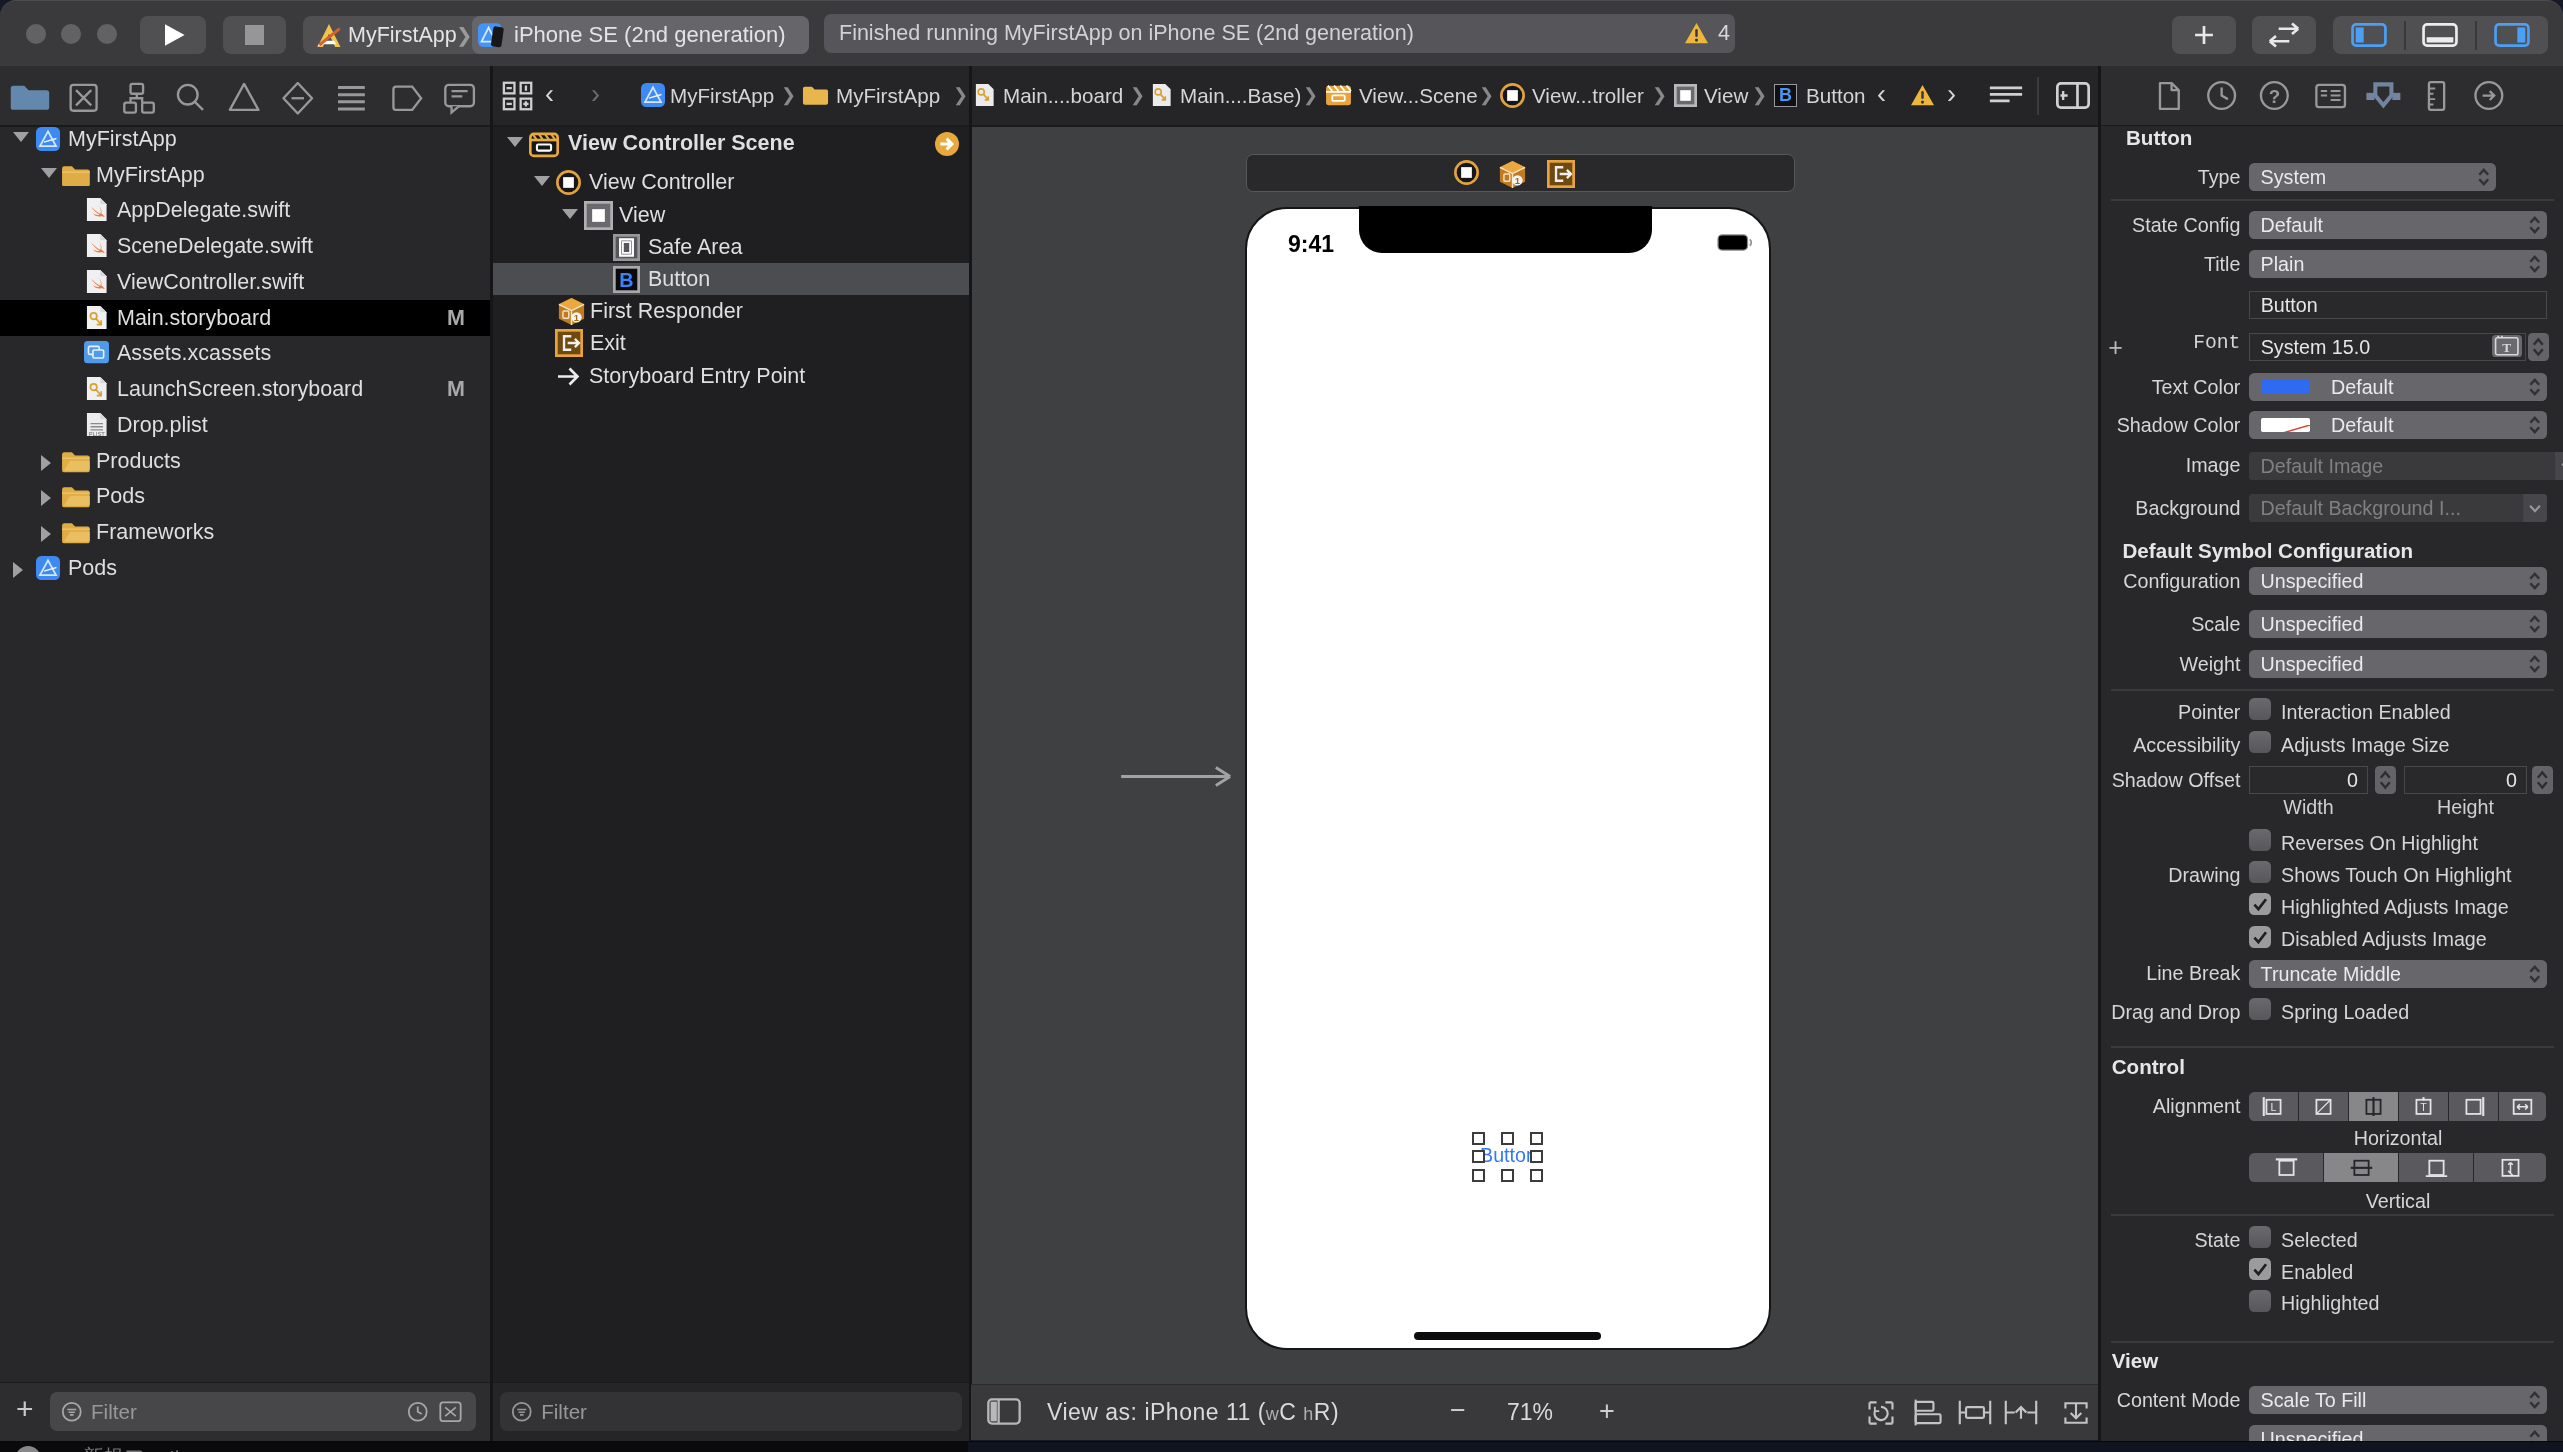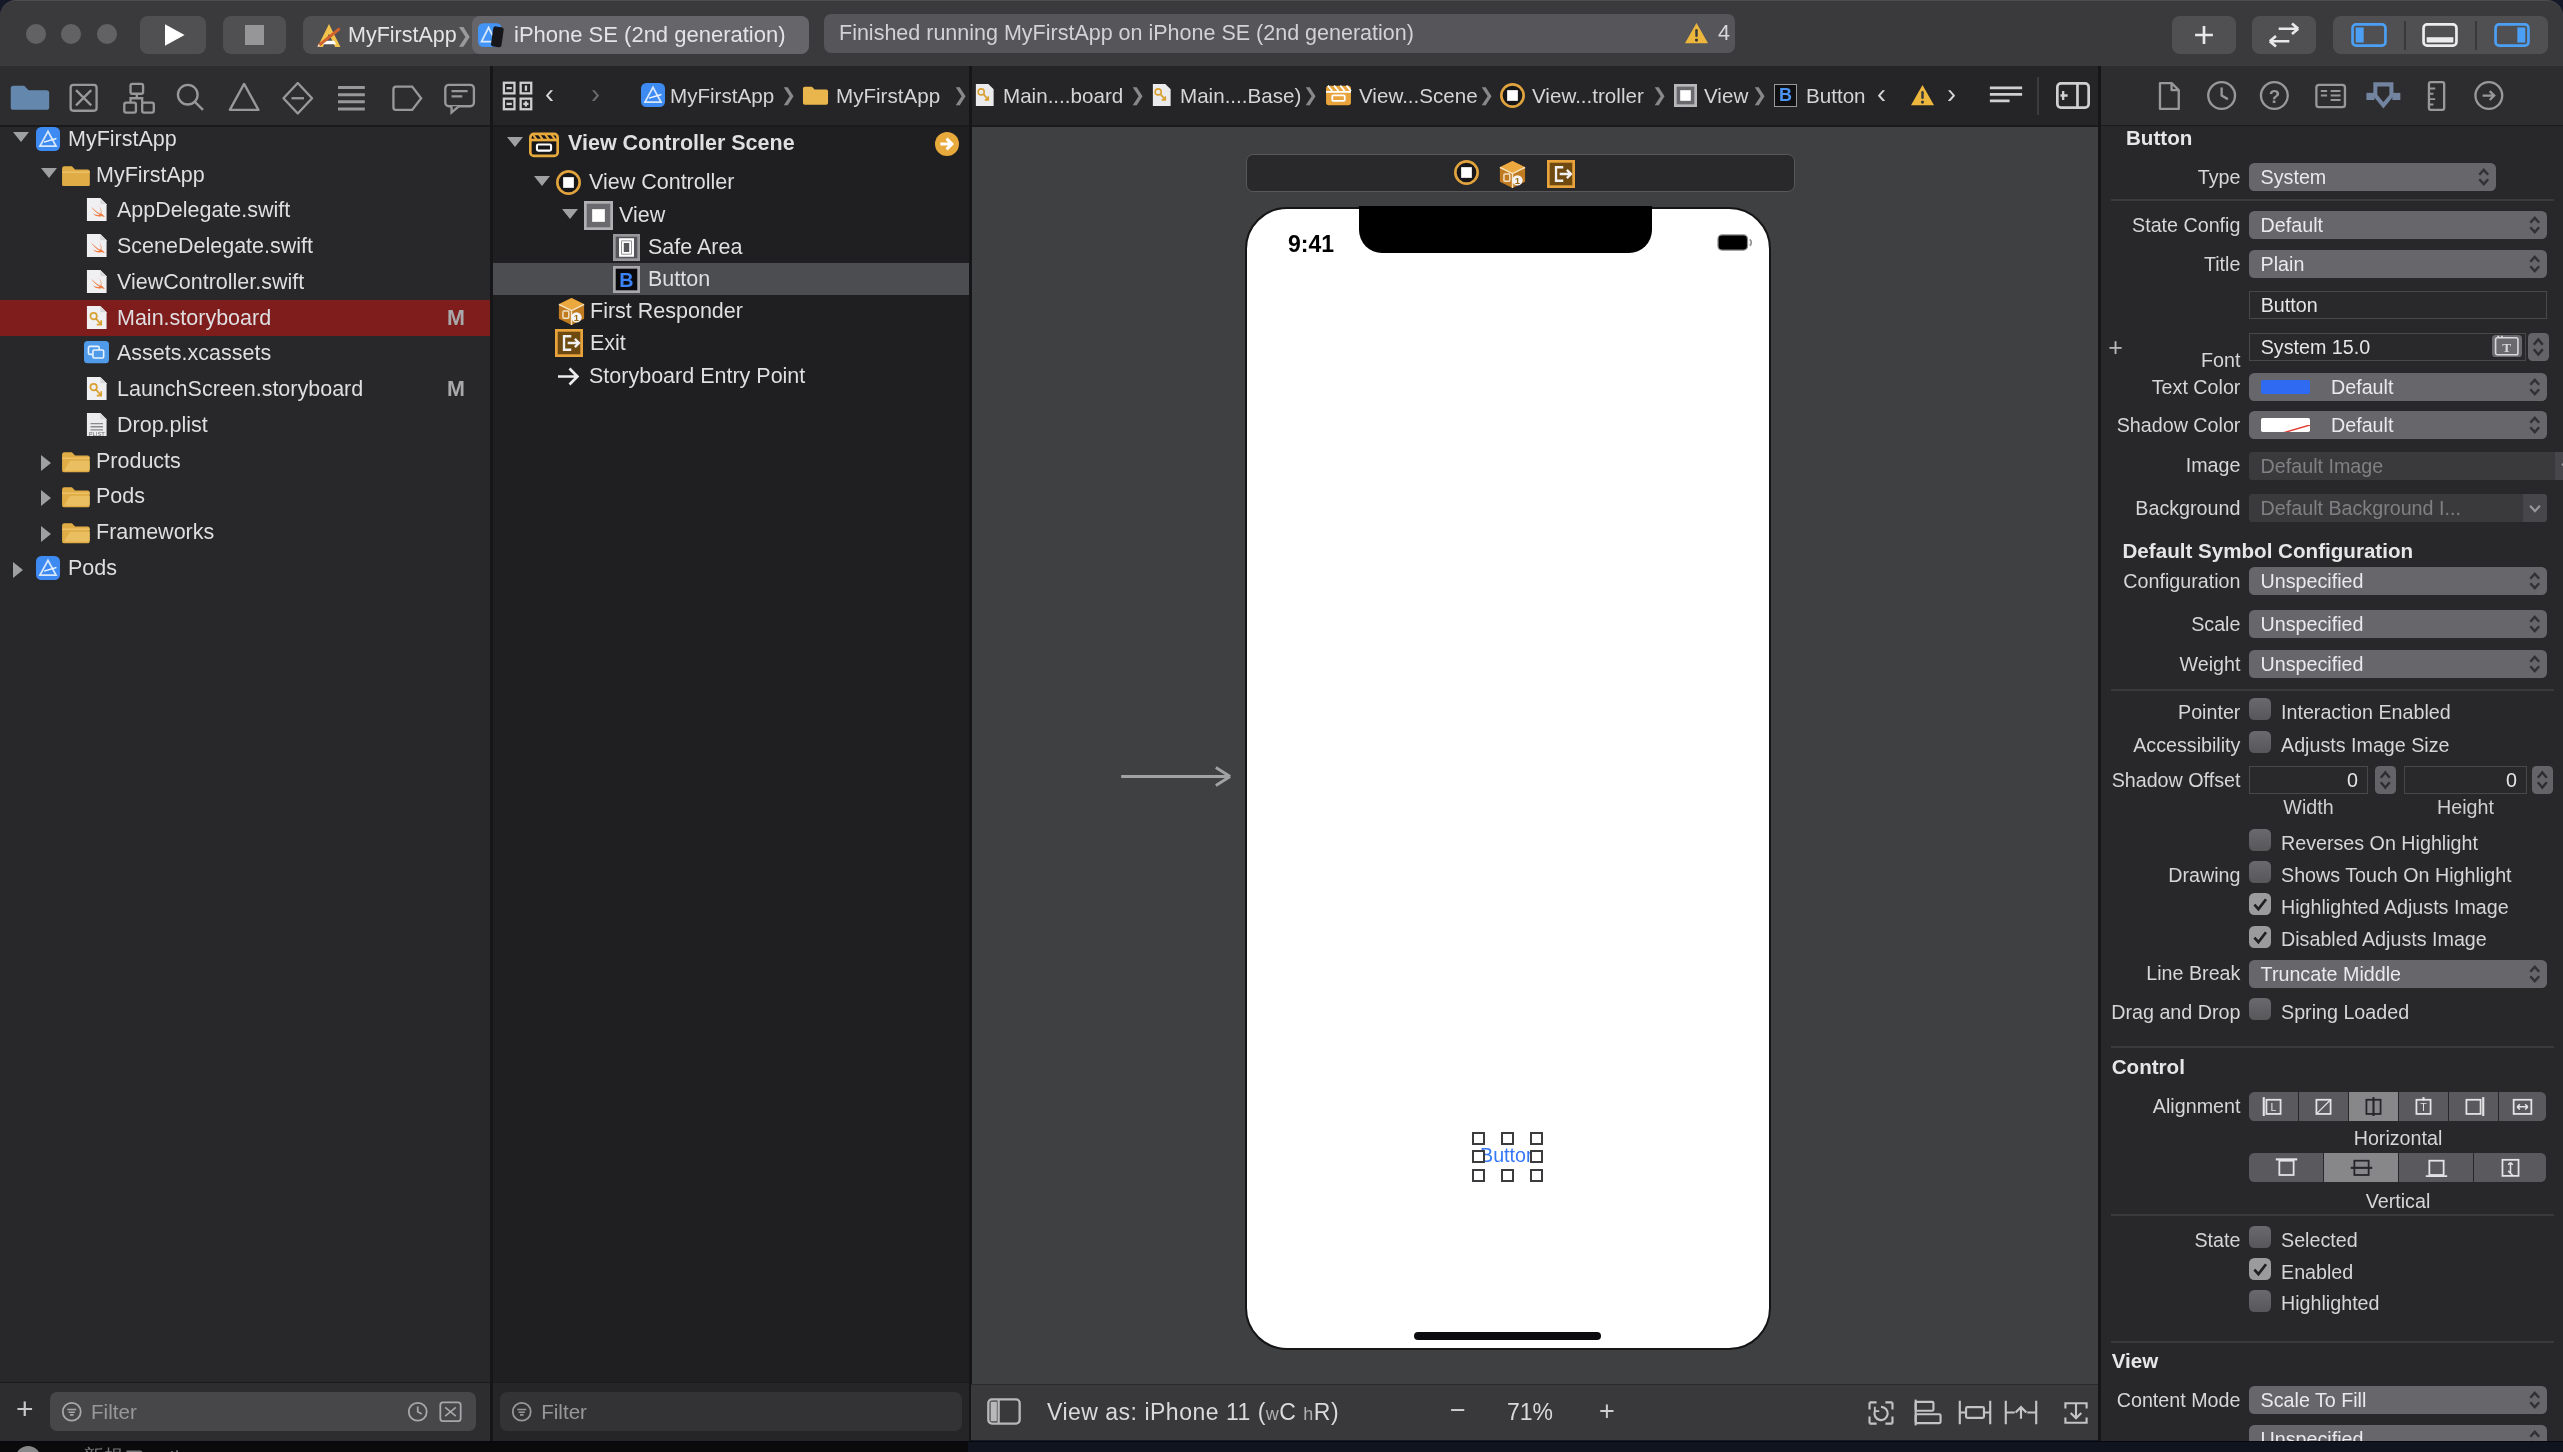"Main.storyboard" div.nrow { background: #7f1d1d -> #000000 }
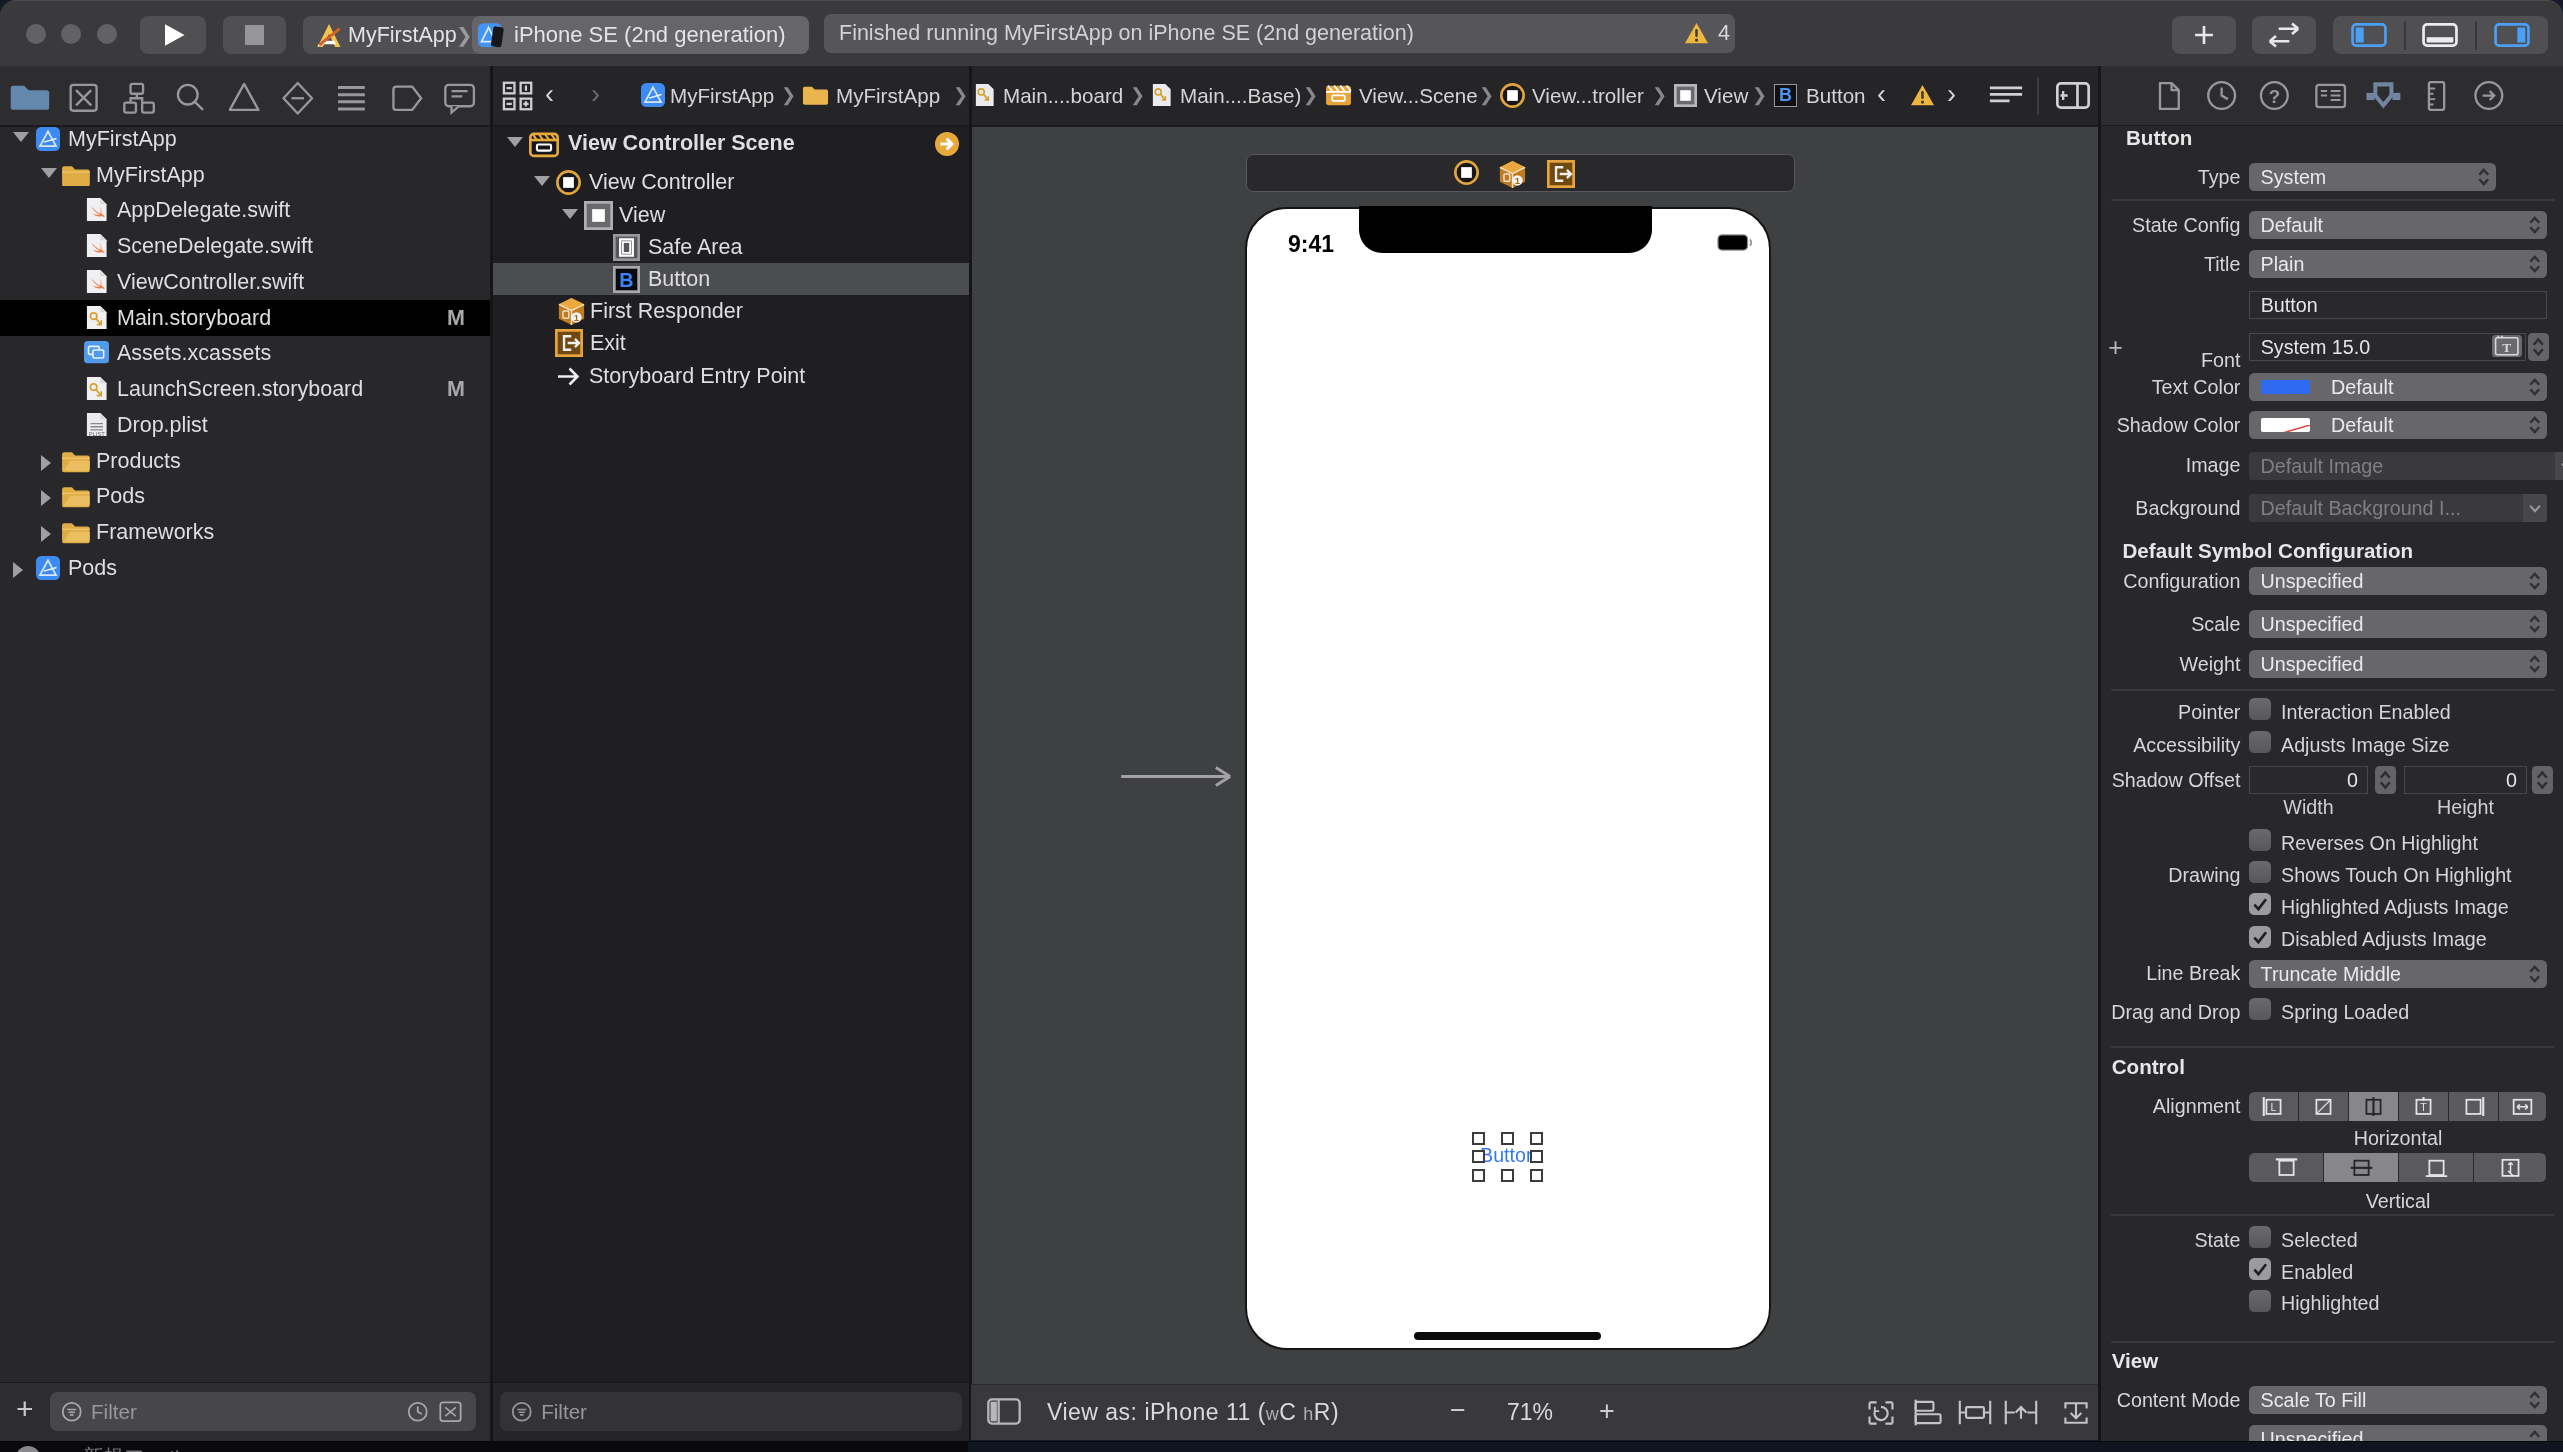"Font" div.ilabel { font-family: none -> Liberation Mono, monospace; top: 221px -> 204px }
